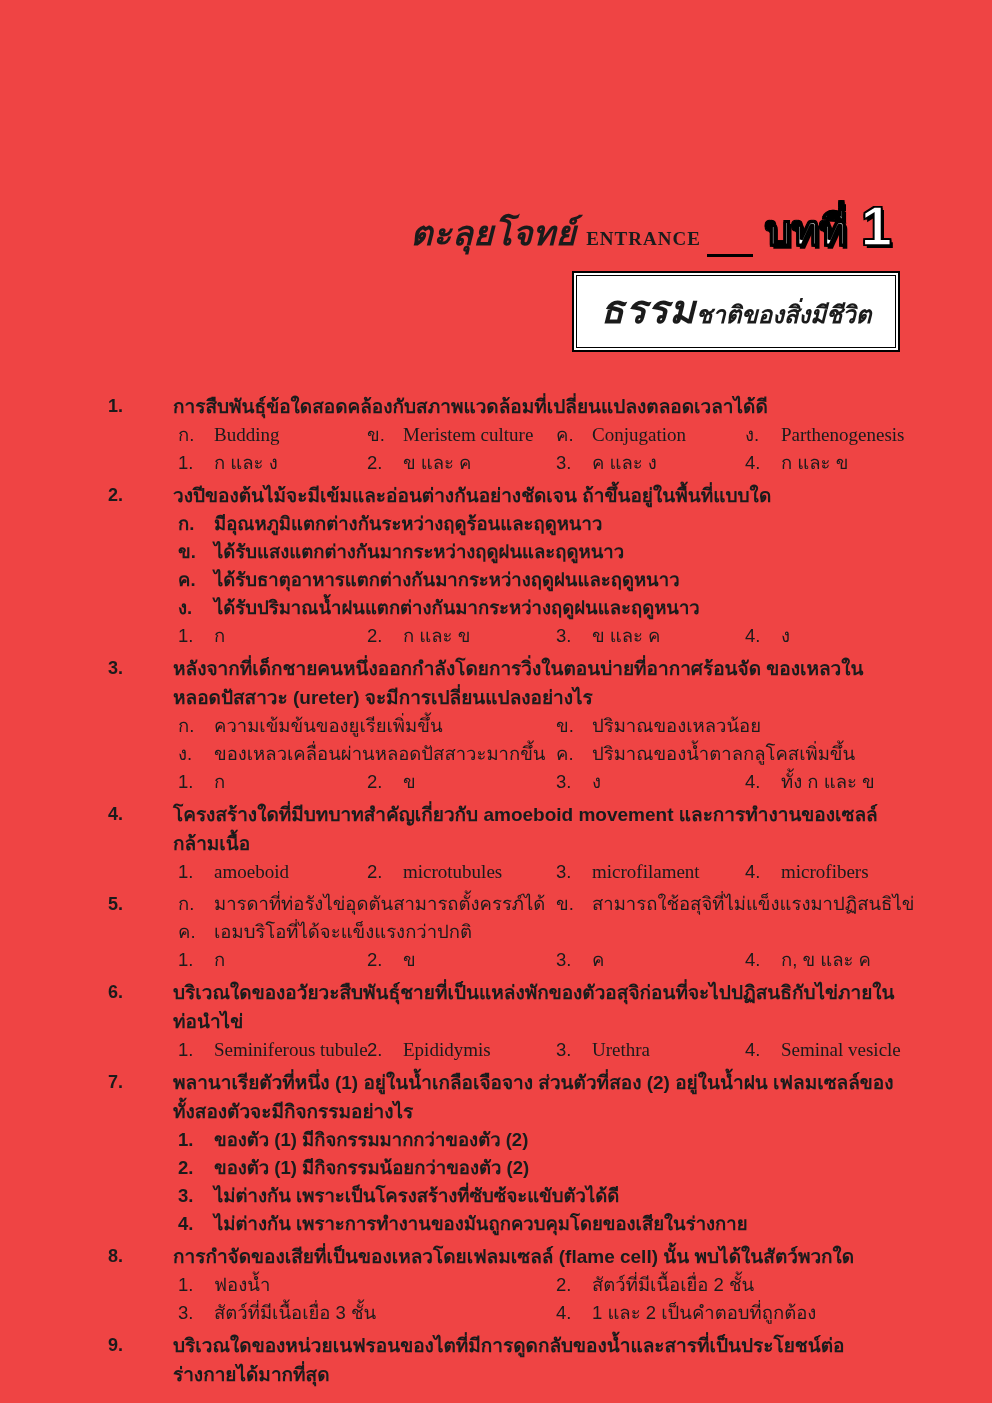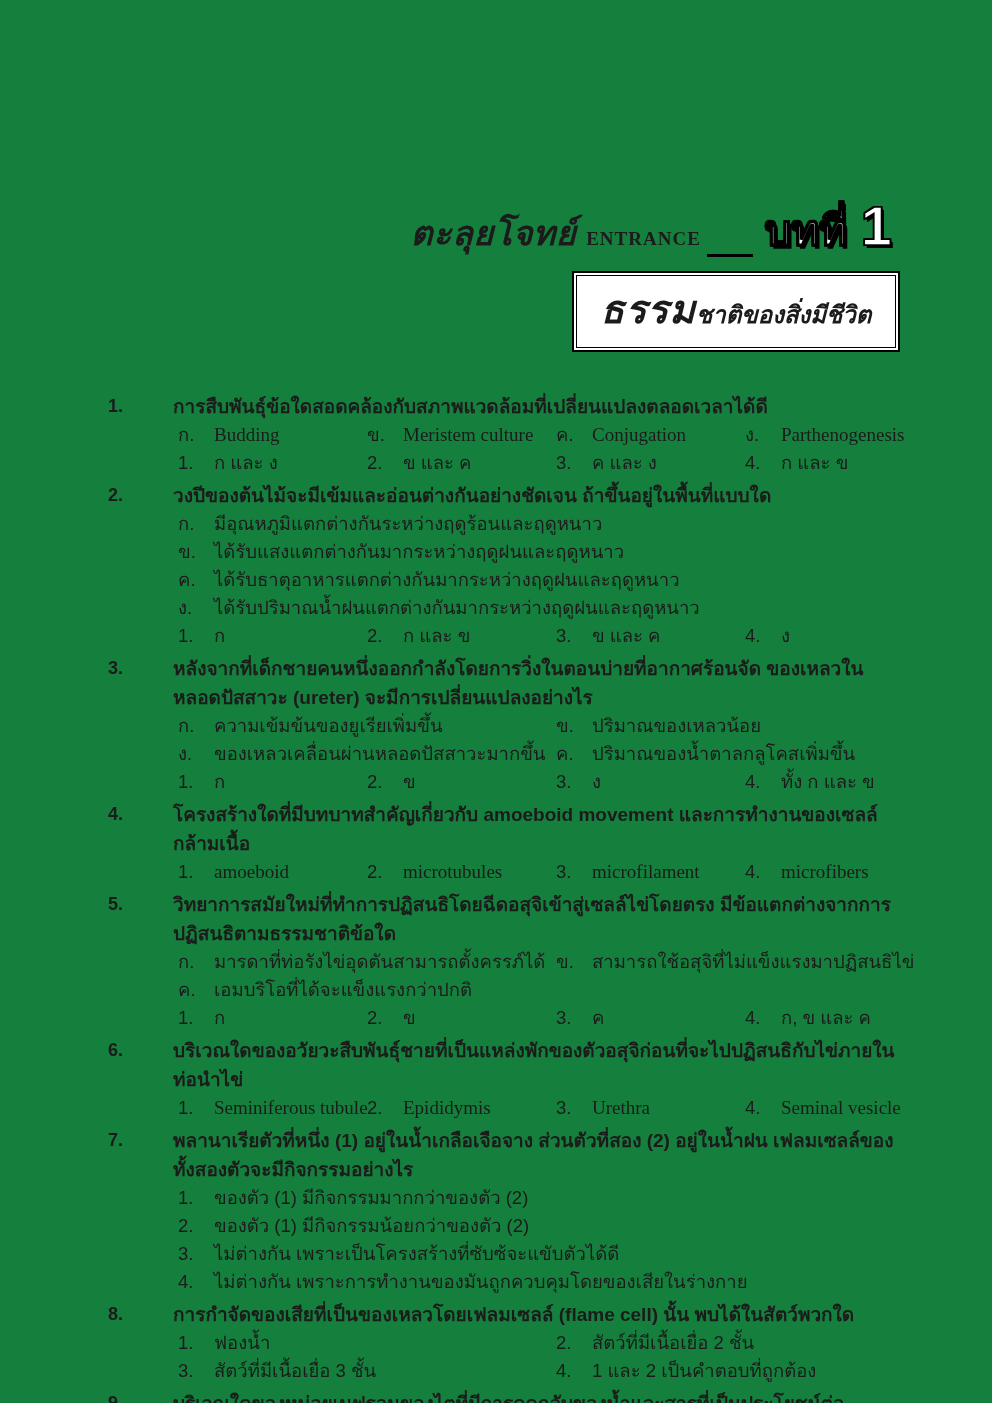"ตะลุยโจทย์" .page { background: #15803d -> #ef4444 }
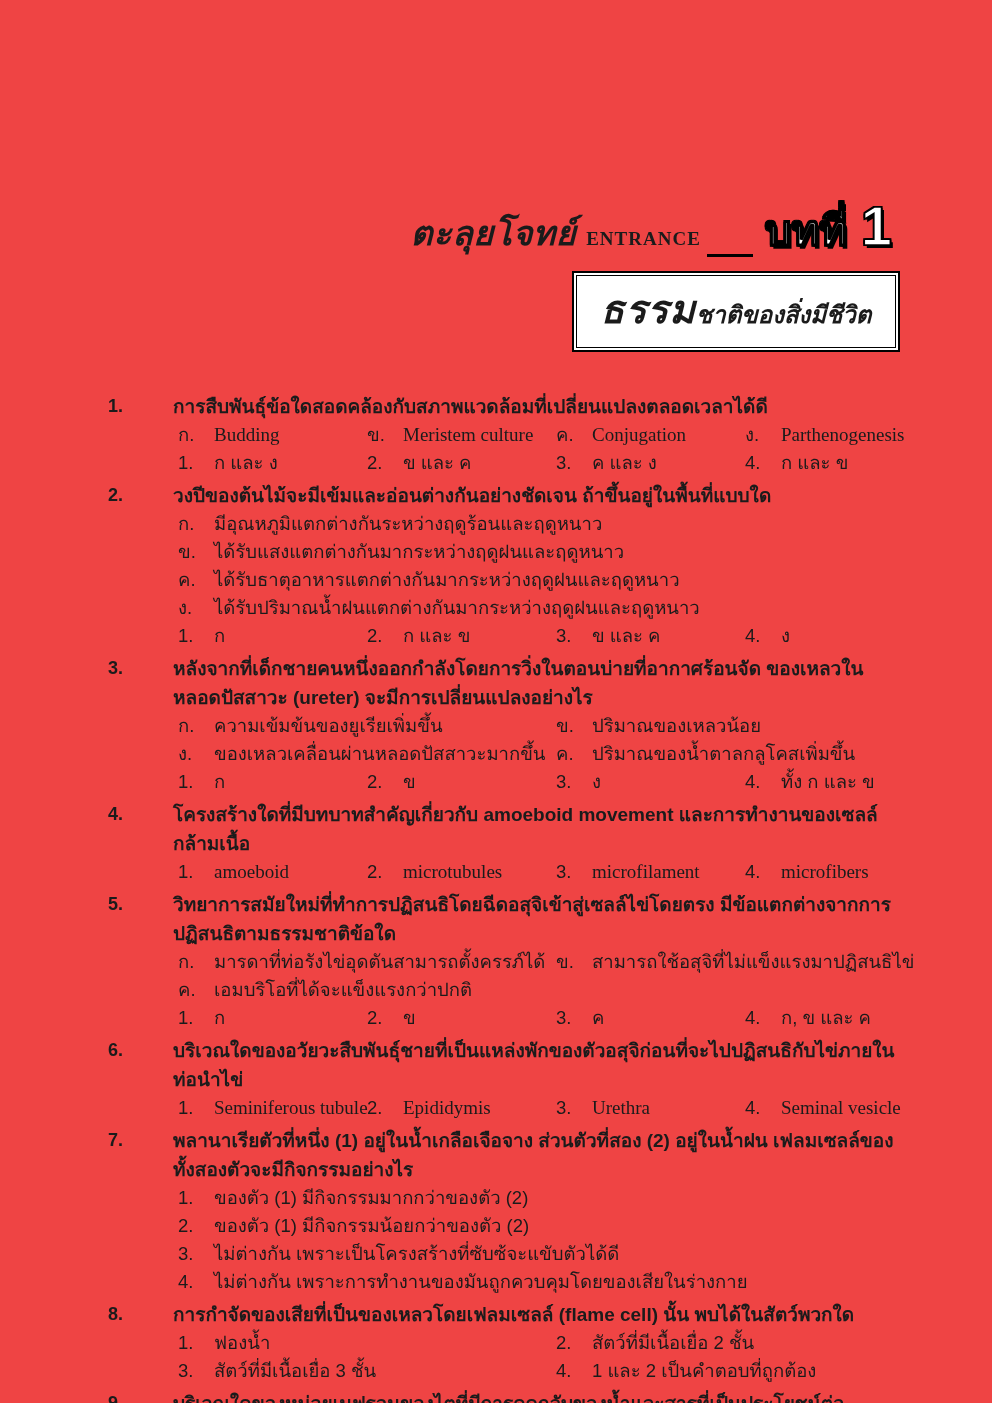"ก. มีอุณหภูมิแตกต่างกันระหว่างฤดูร้อนและฤดูหนาว" .crow.one { font-weight: none -> bold }
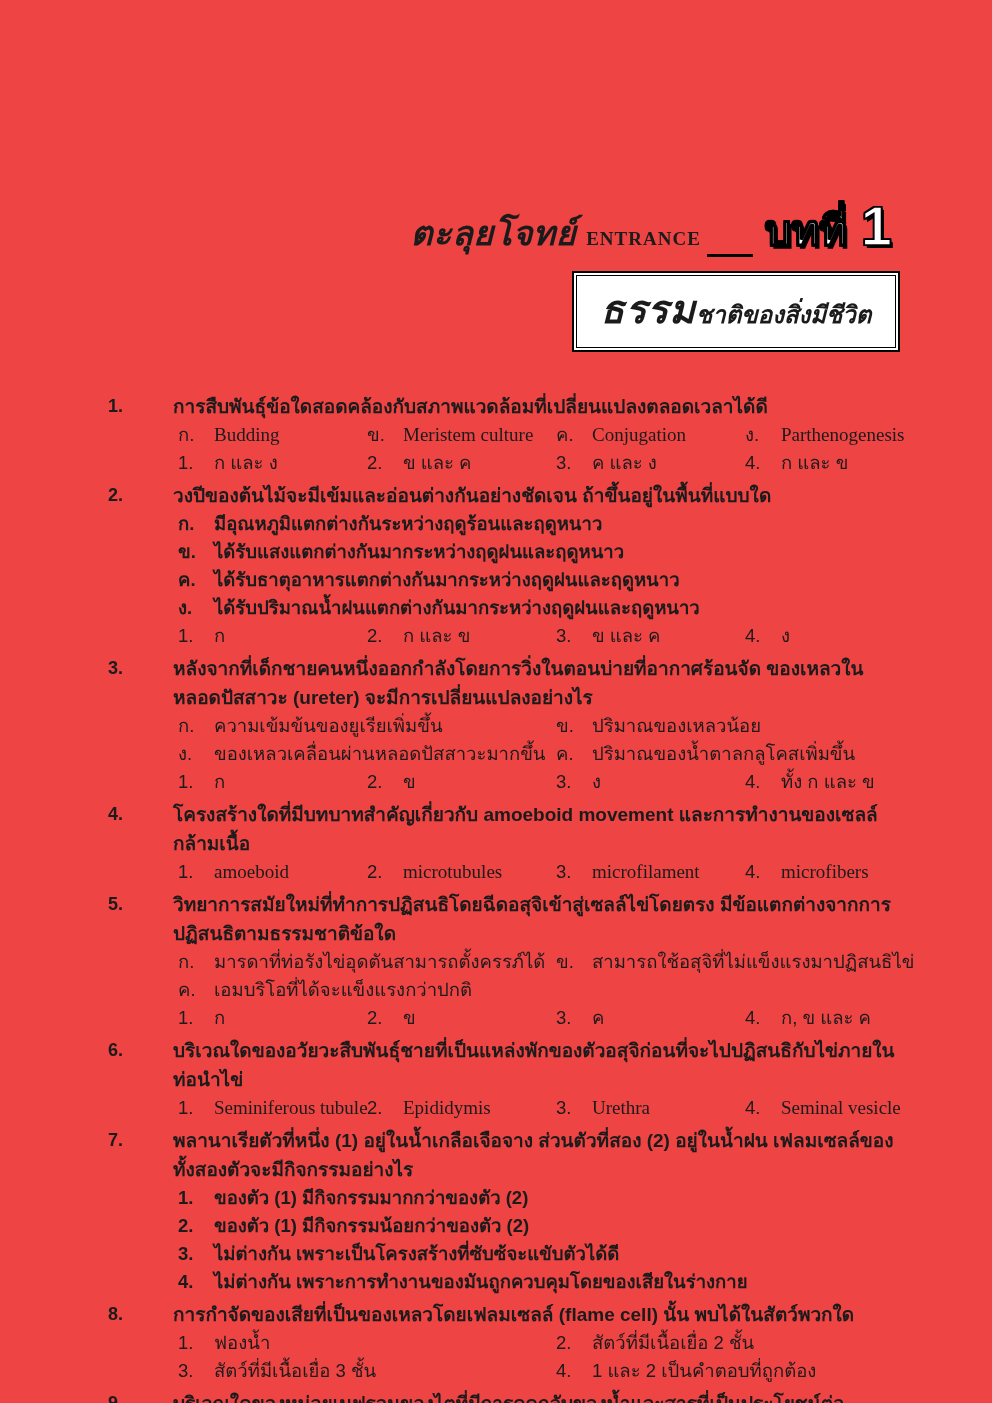"วิทยาการสมัยใหม่ที่ทำการปฏิสนธิโดยฉีดอสุ" div.qtext { html: <div>วิทยาการสมัยใหม่ที่ทำการปฏิสนธิโดยฉีดอสุจิเข้าสู่เซลล์ไข่โดยตรง มีข้อแตกต่างจากการปฏิสนธิตามธรรมชาติข้อใด</div> -> none }
